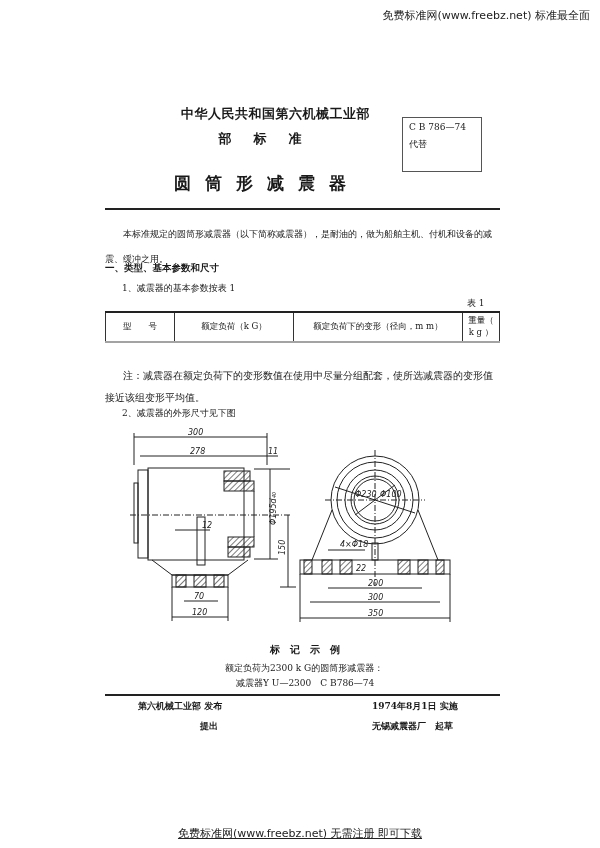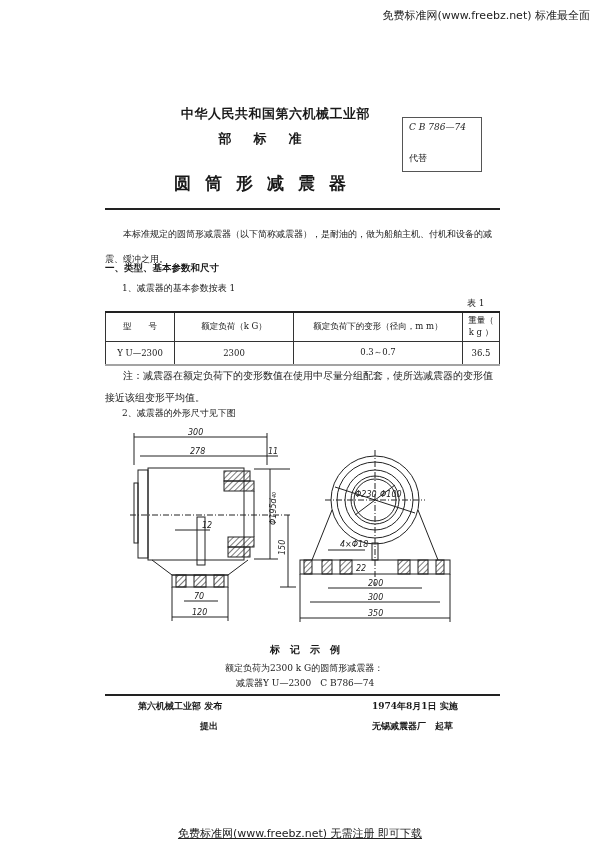"C B 786—74" .codebox .code { font-style: italic -> none; margin-bottom: 20px -> 6px }
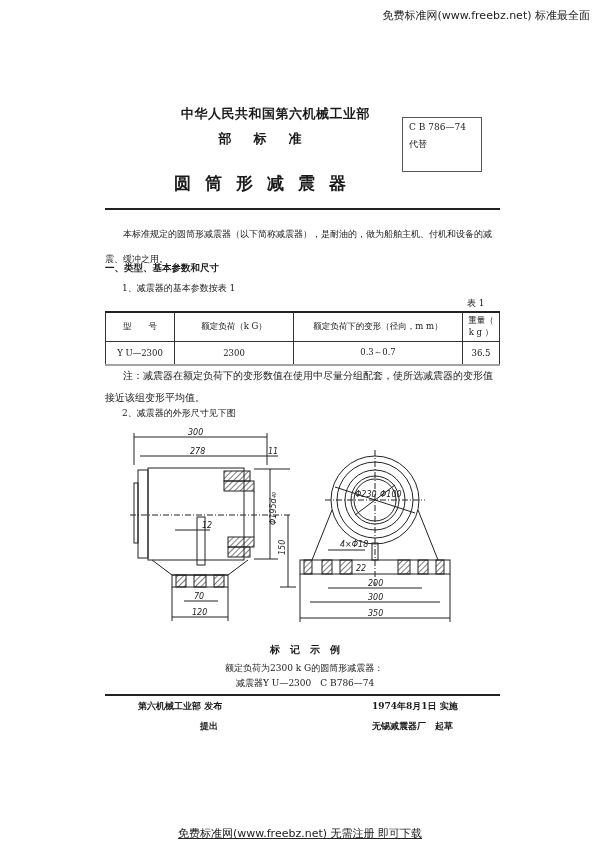"Y U—2300" tr { html: <tr> <td>Y U—2300</td> <td>2300</td> <td>0.3～0.7</td> <td>36.5</td> </tr> -> none }
